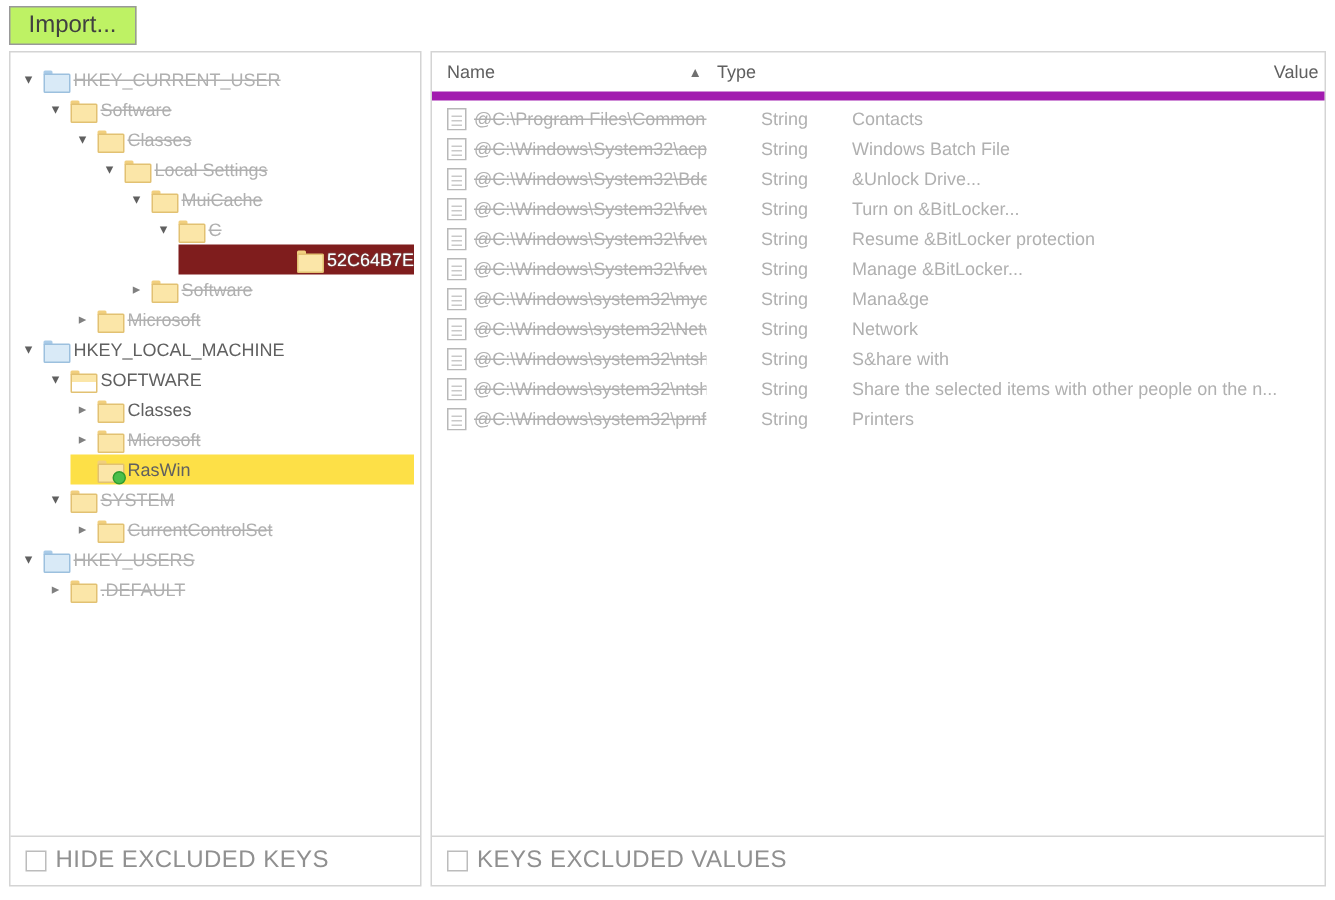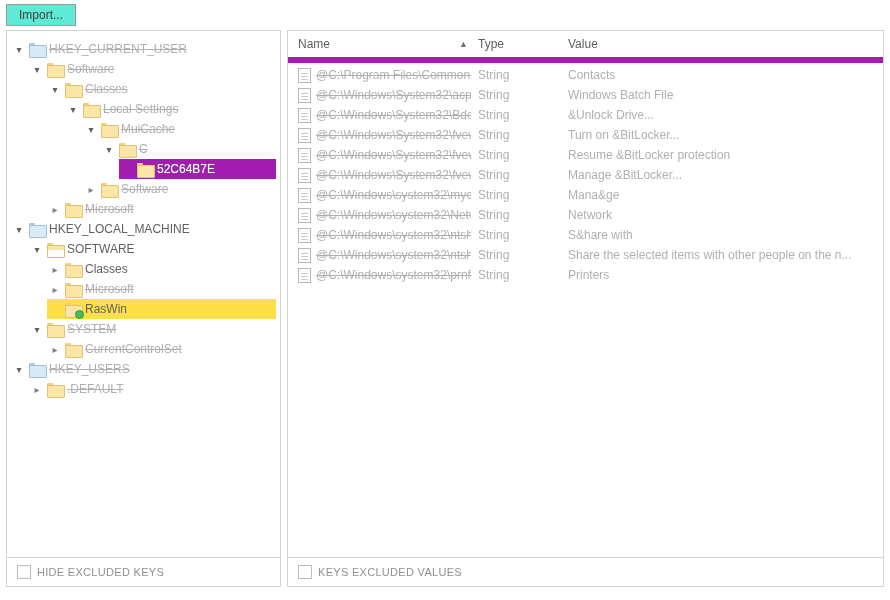"Import..." .btn { background: #5eead4 -> #bef264; font-size: 12px -> 16px }
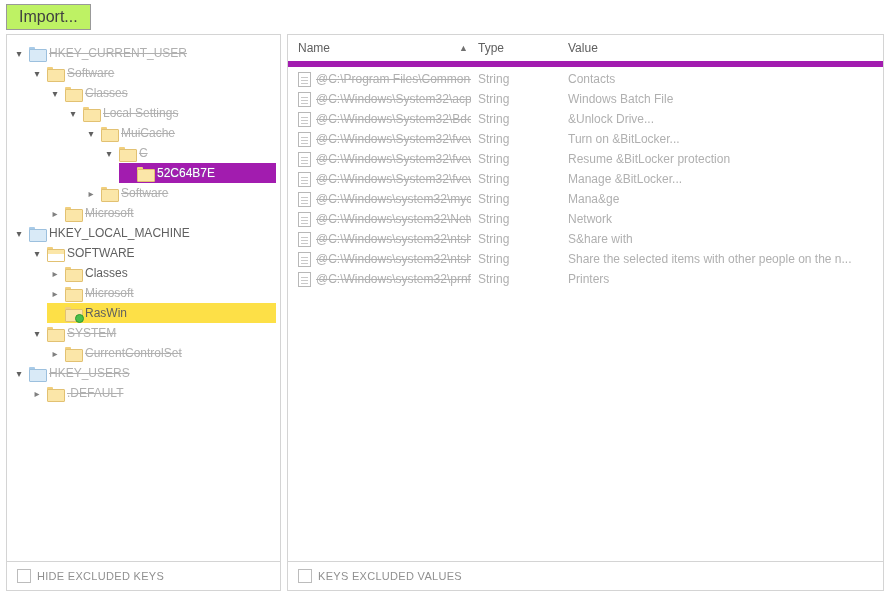"Value" .col-value { text-align: none -> right }
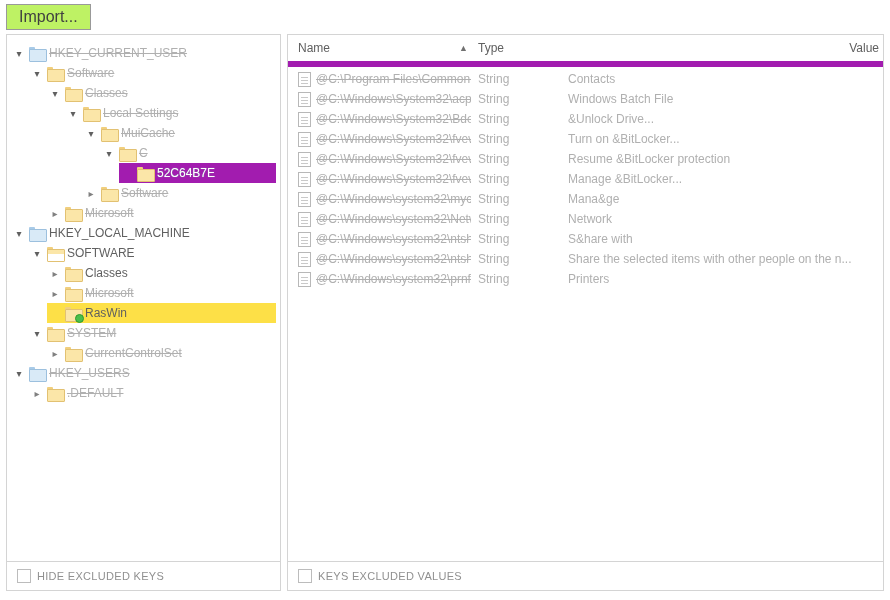"String" .cell-type { text-align: none -> center }
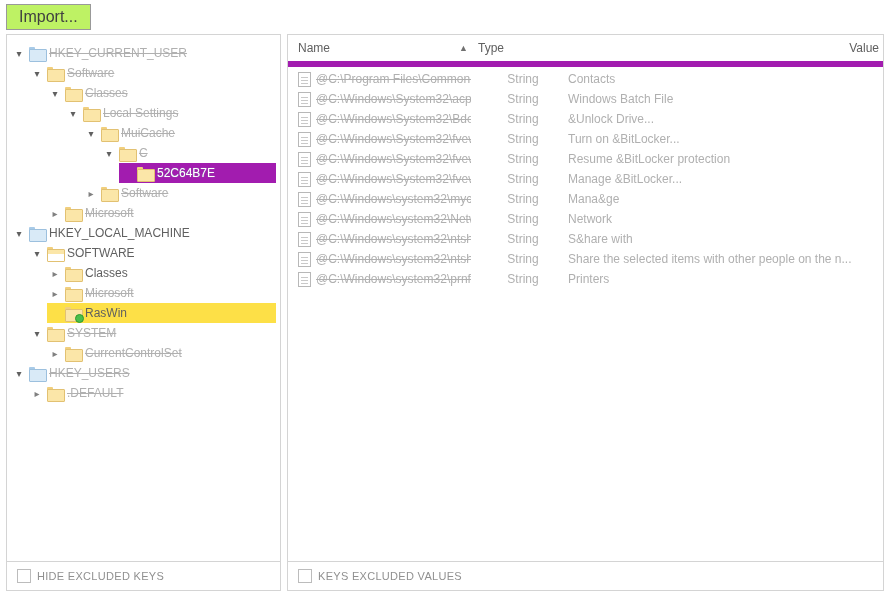"52C64B7E" .row-selected { background: #a21caf -> #7f1d1d; justify-content: none -> flex-end }
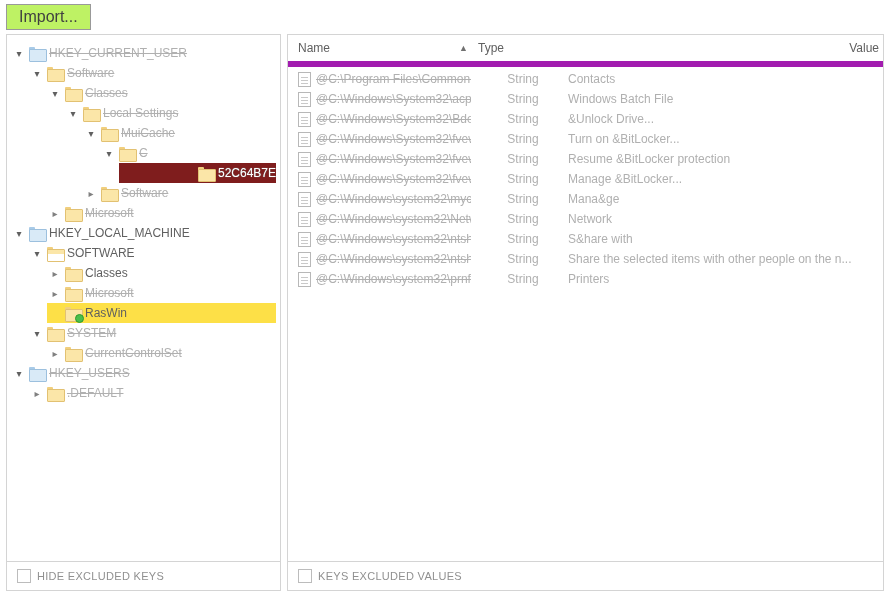"HIDE EXCLUDED KEYS" .panel-footer { font-size: 11px -> 16px }
